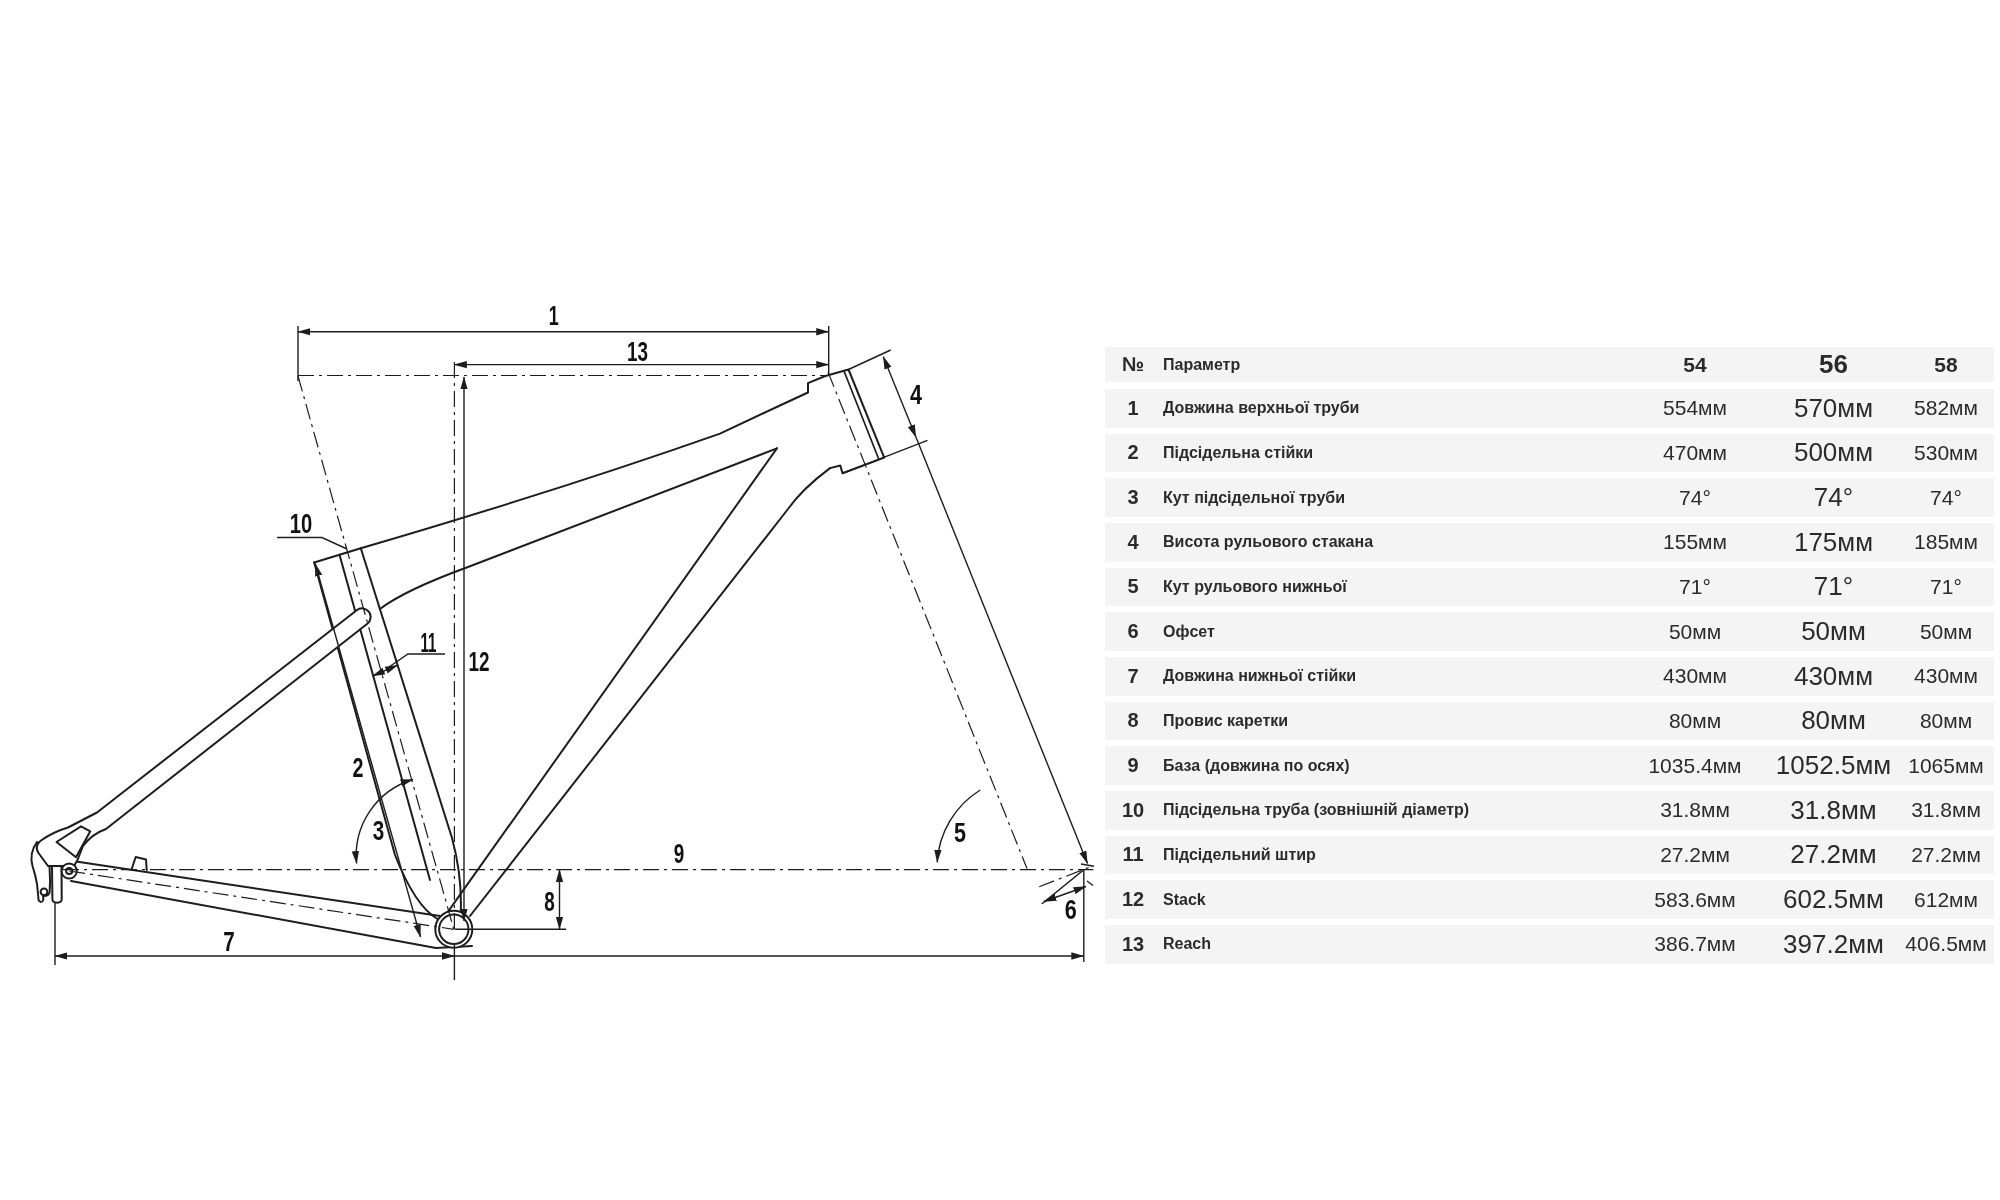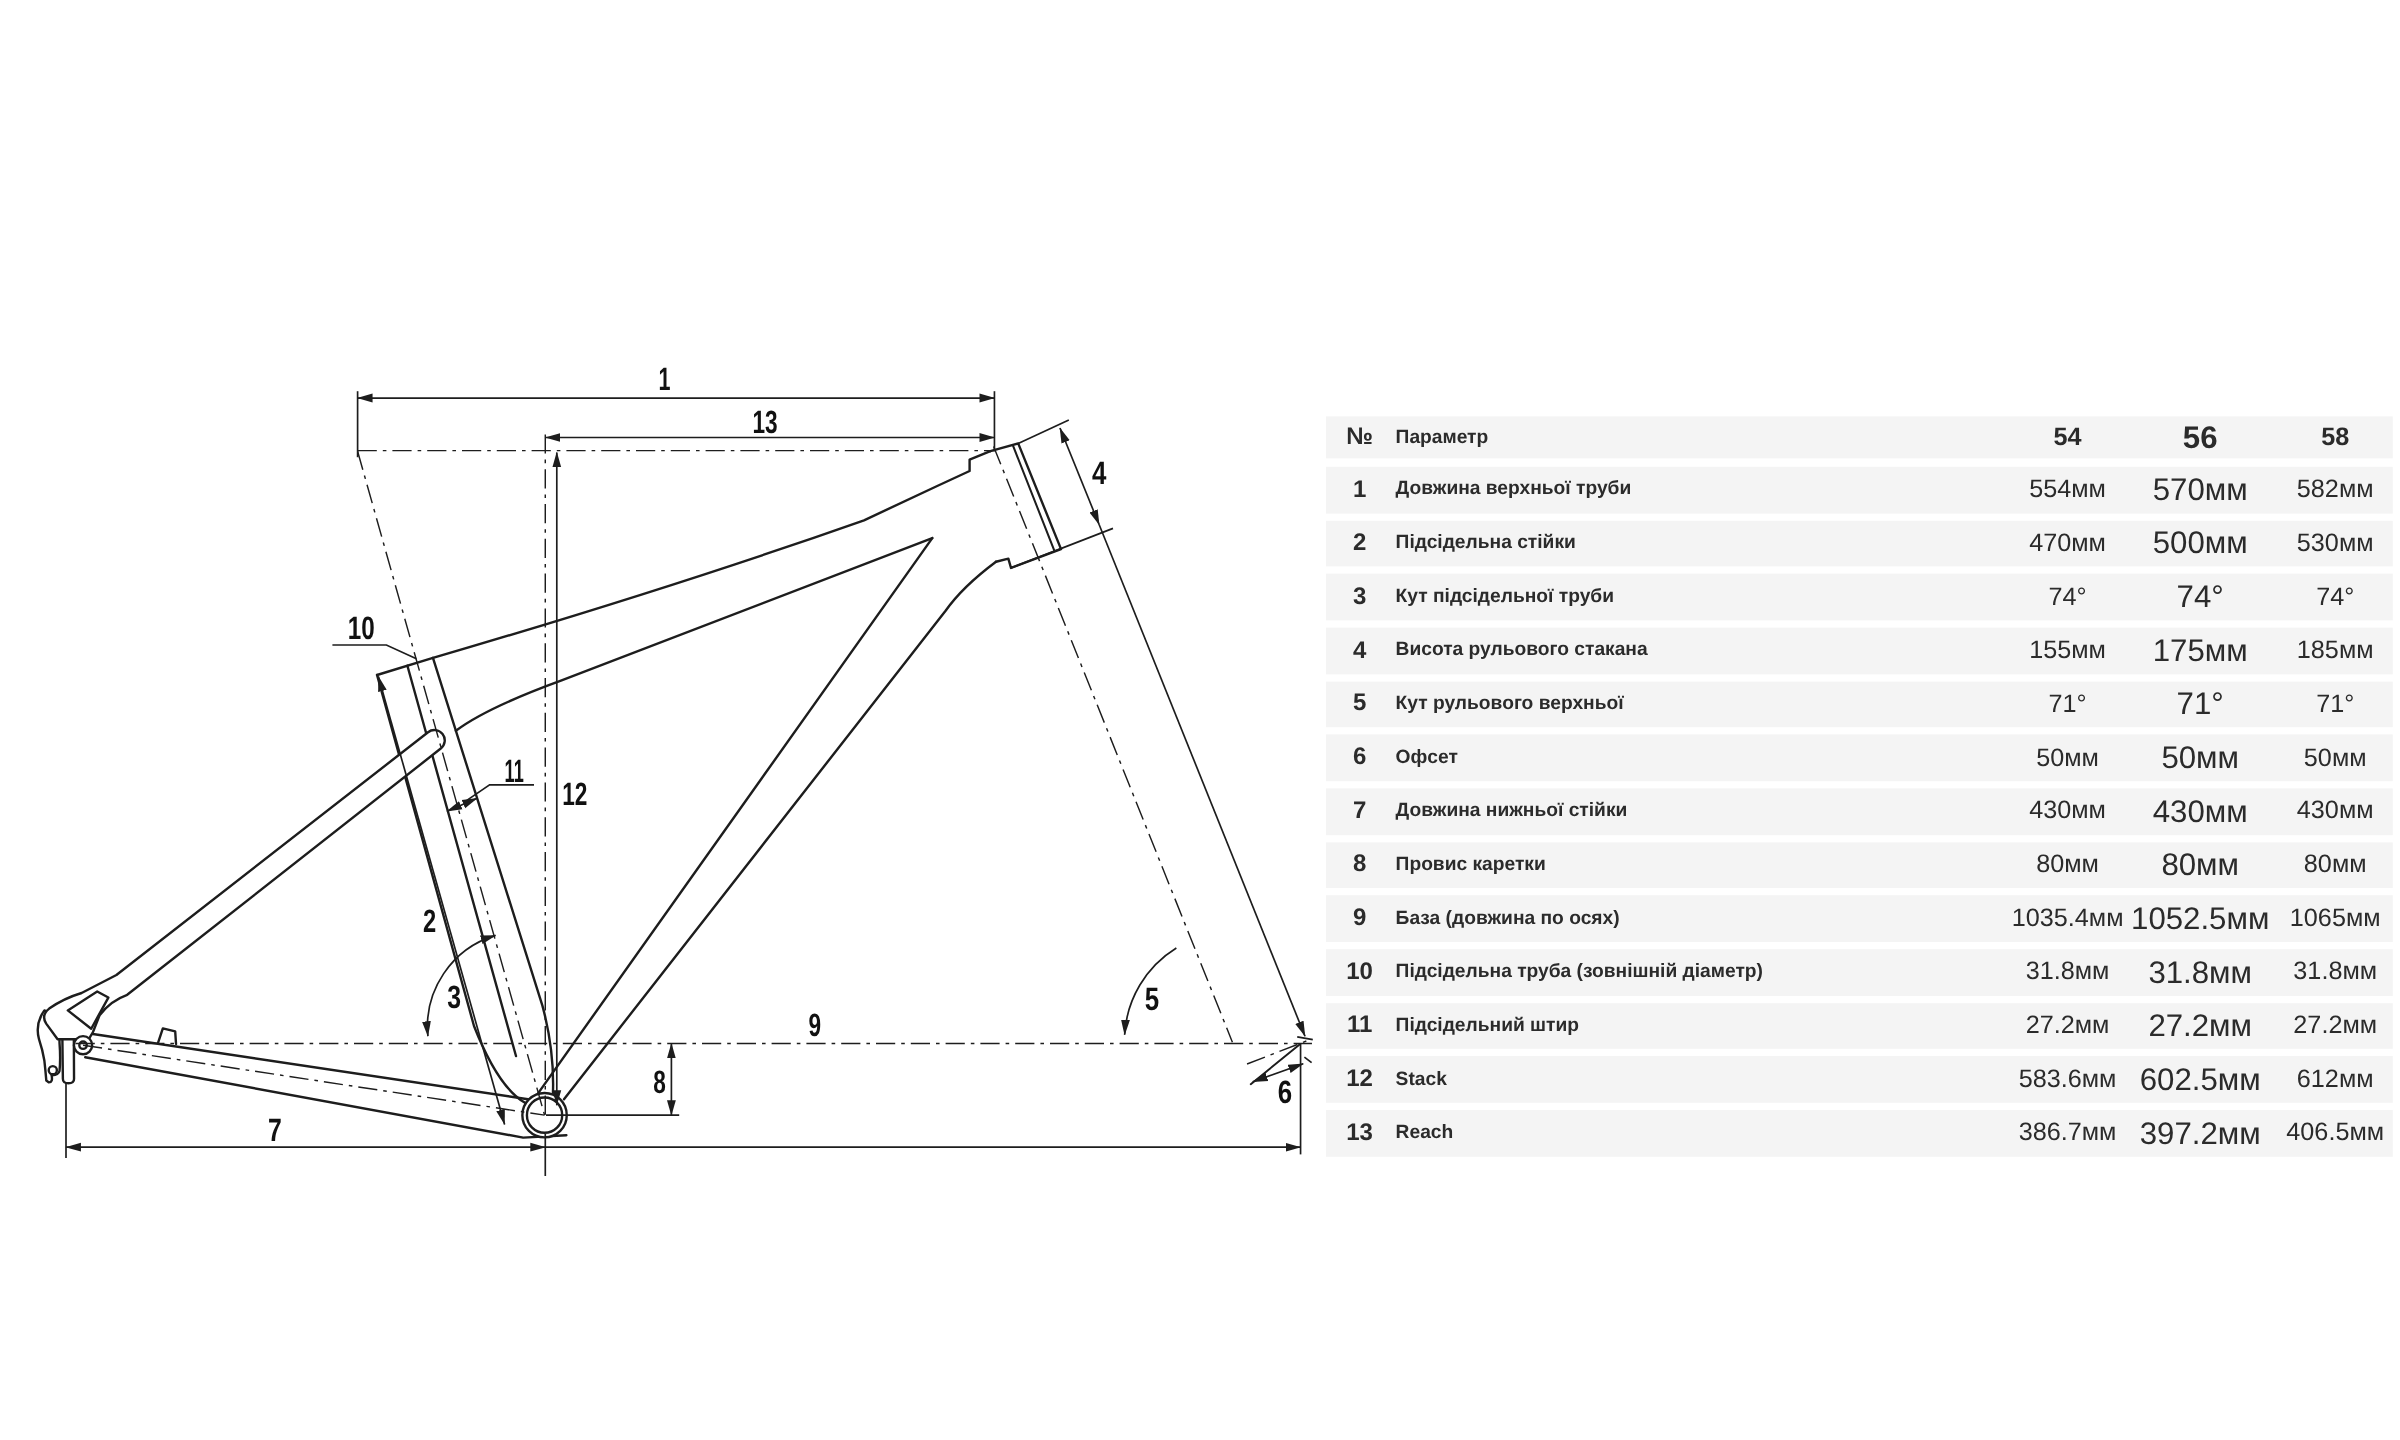"54" .v1 { left: 558px -> 530px }
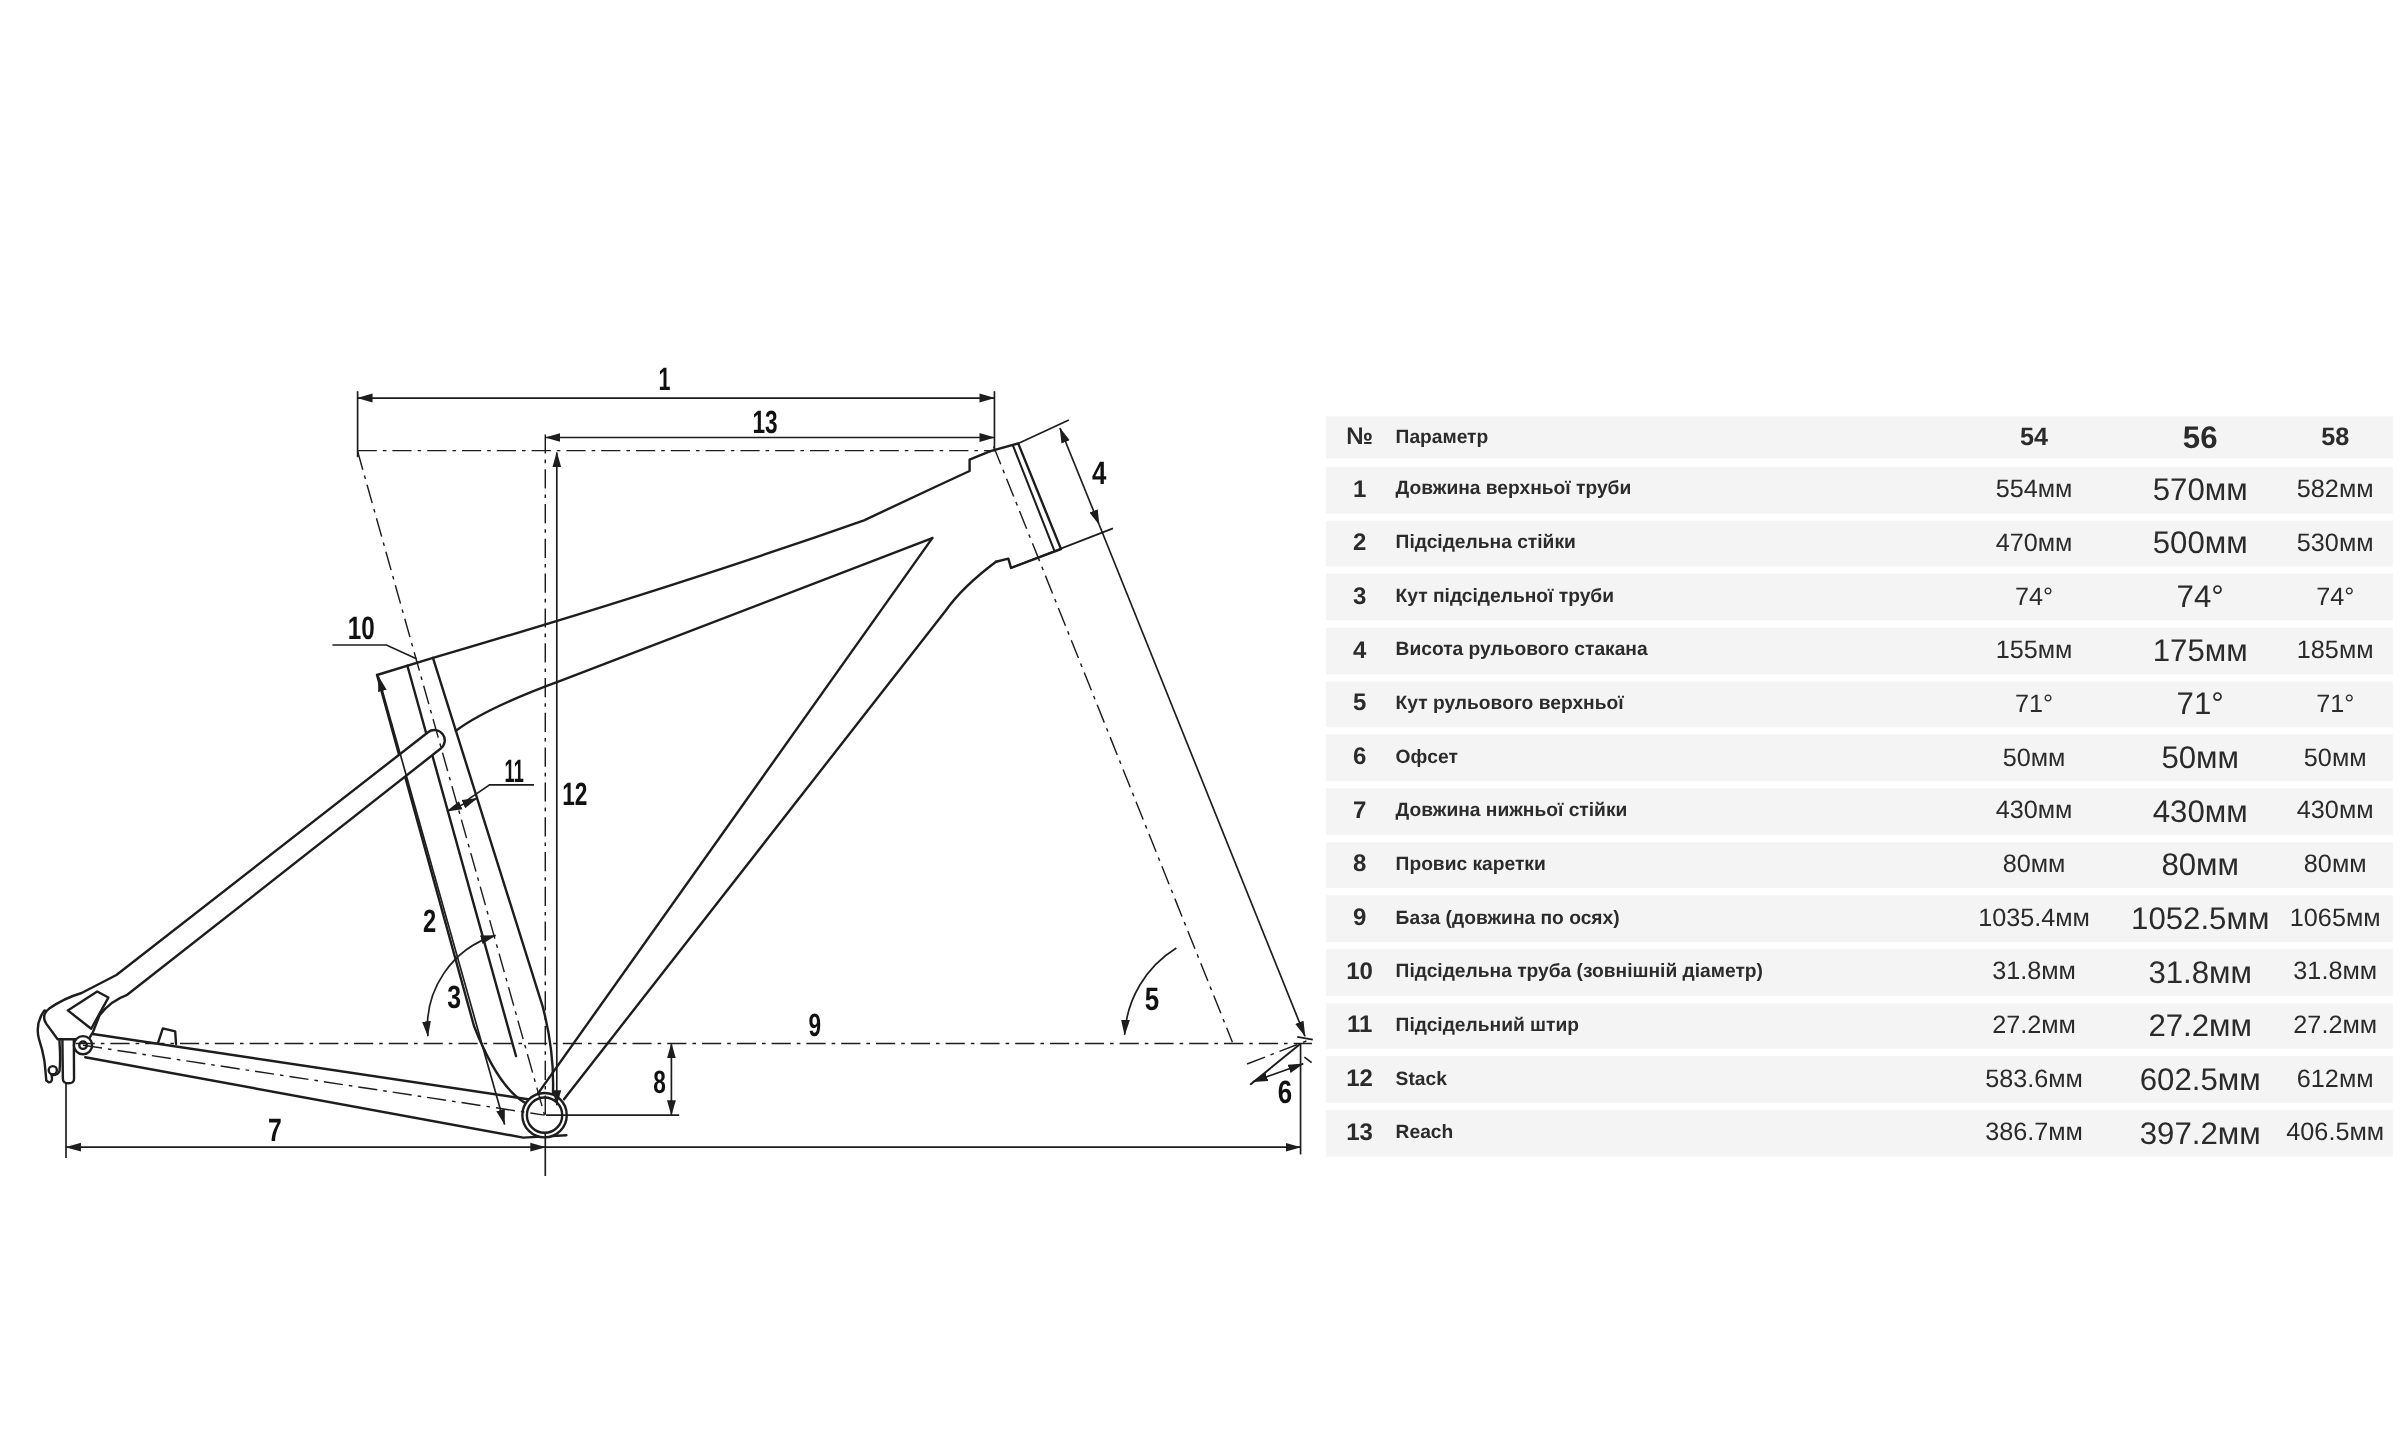"Кут рульового верхньої" div.cell { text: верхньої -> нижньої }
